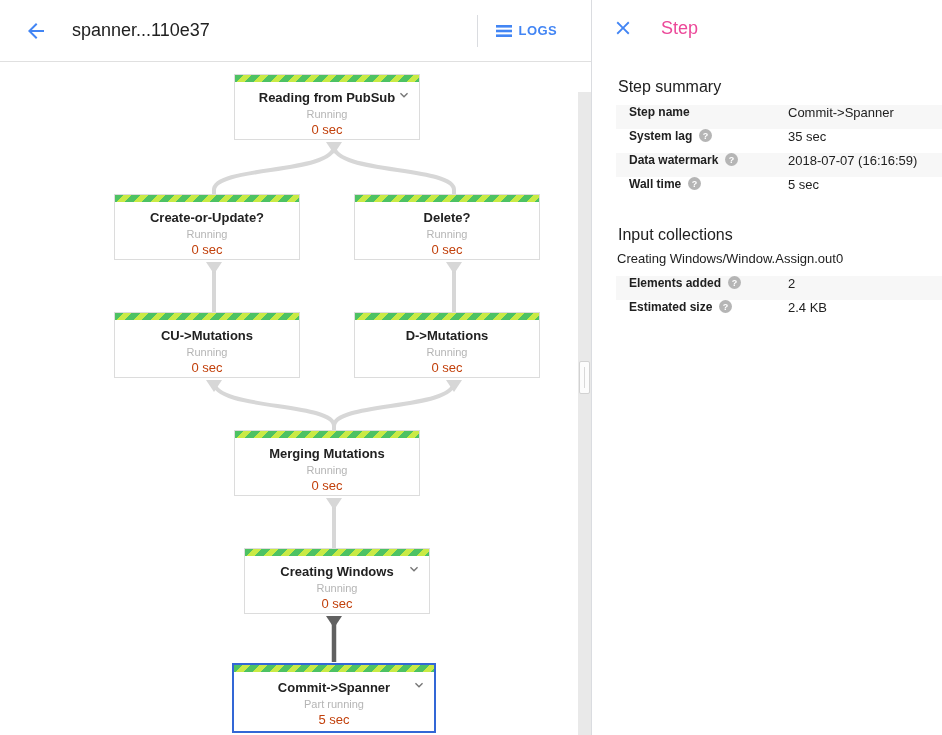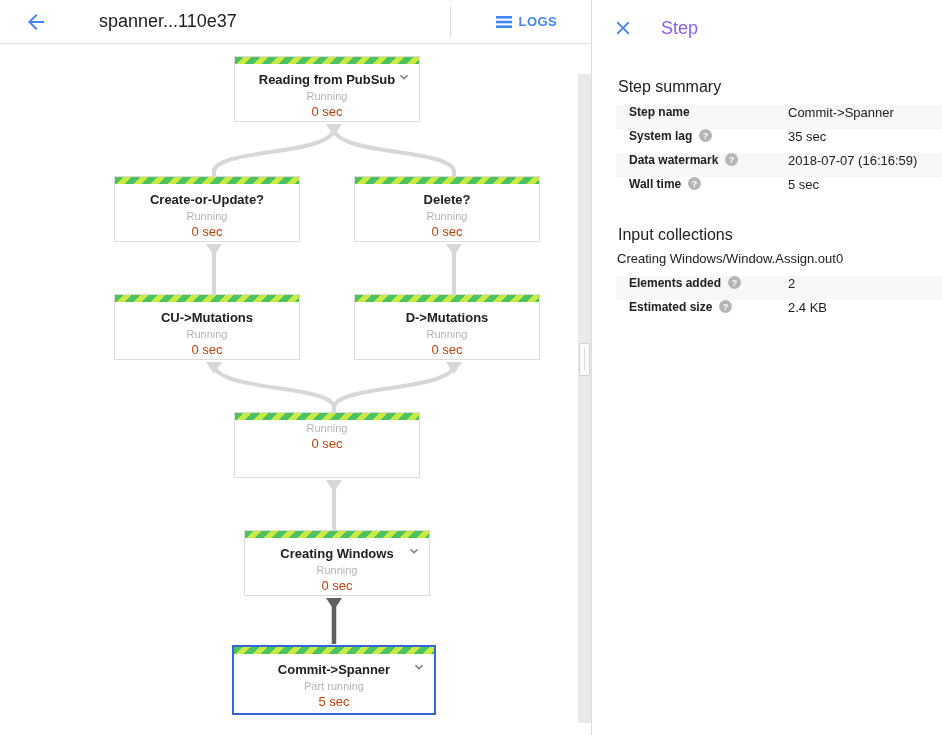"spanner...110e37" .left-header { gap: 27px -> none; height: 44px -> 62px }
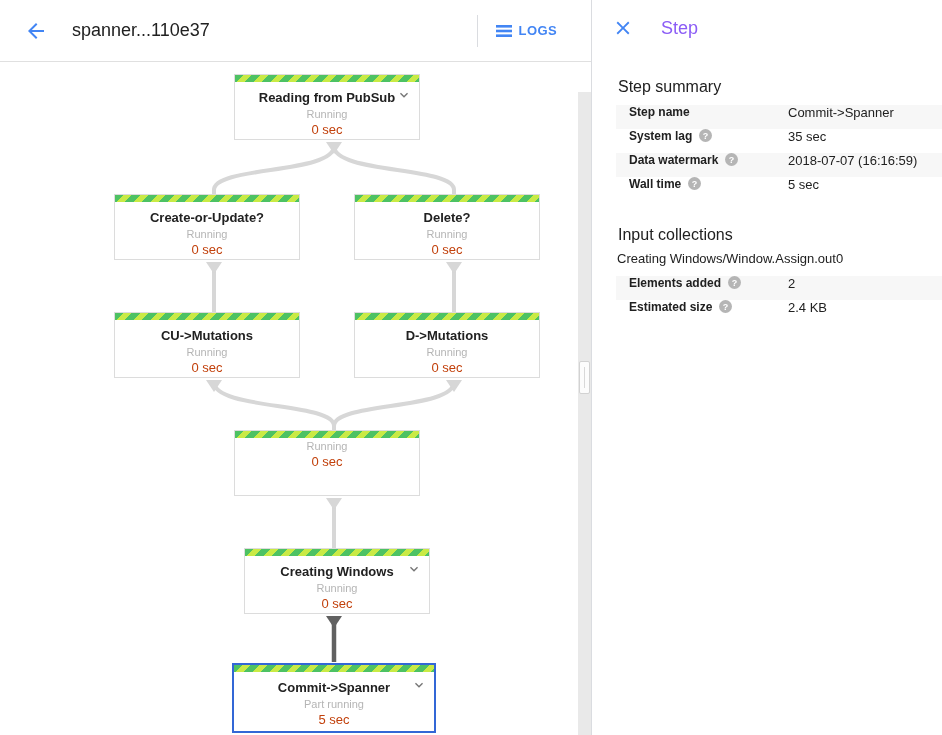"Step" .panel-title { color: #8b5cf6 -> #ec4899 }
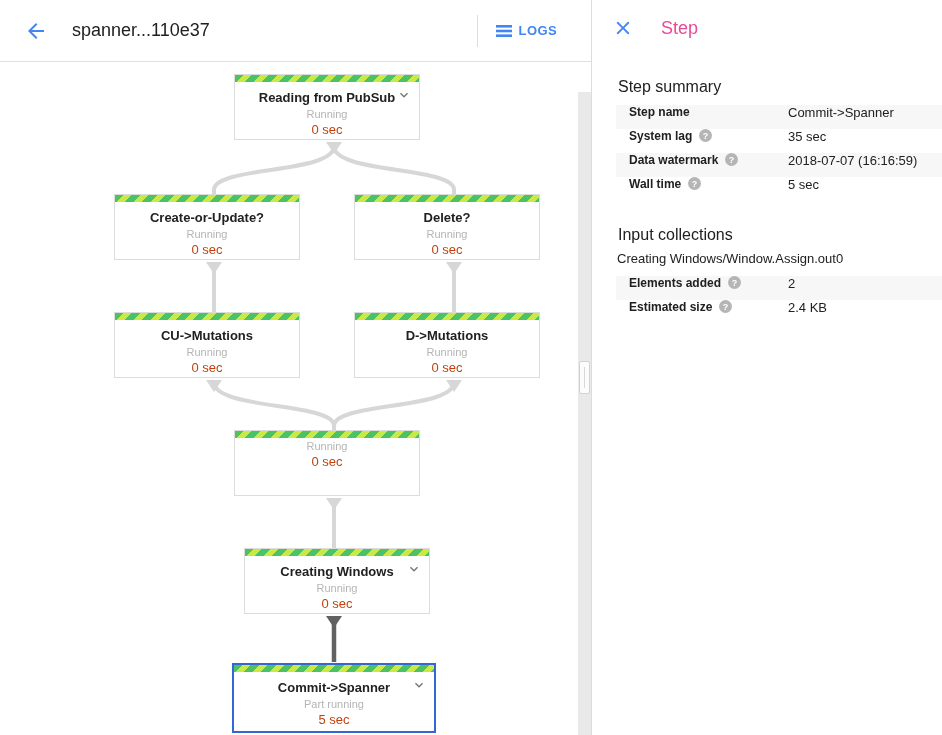"Merging Mutations" div.n-title { html: none -> <div>Merging Mutations</div> }
